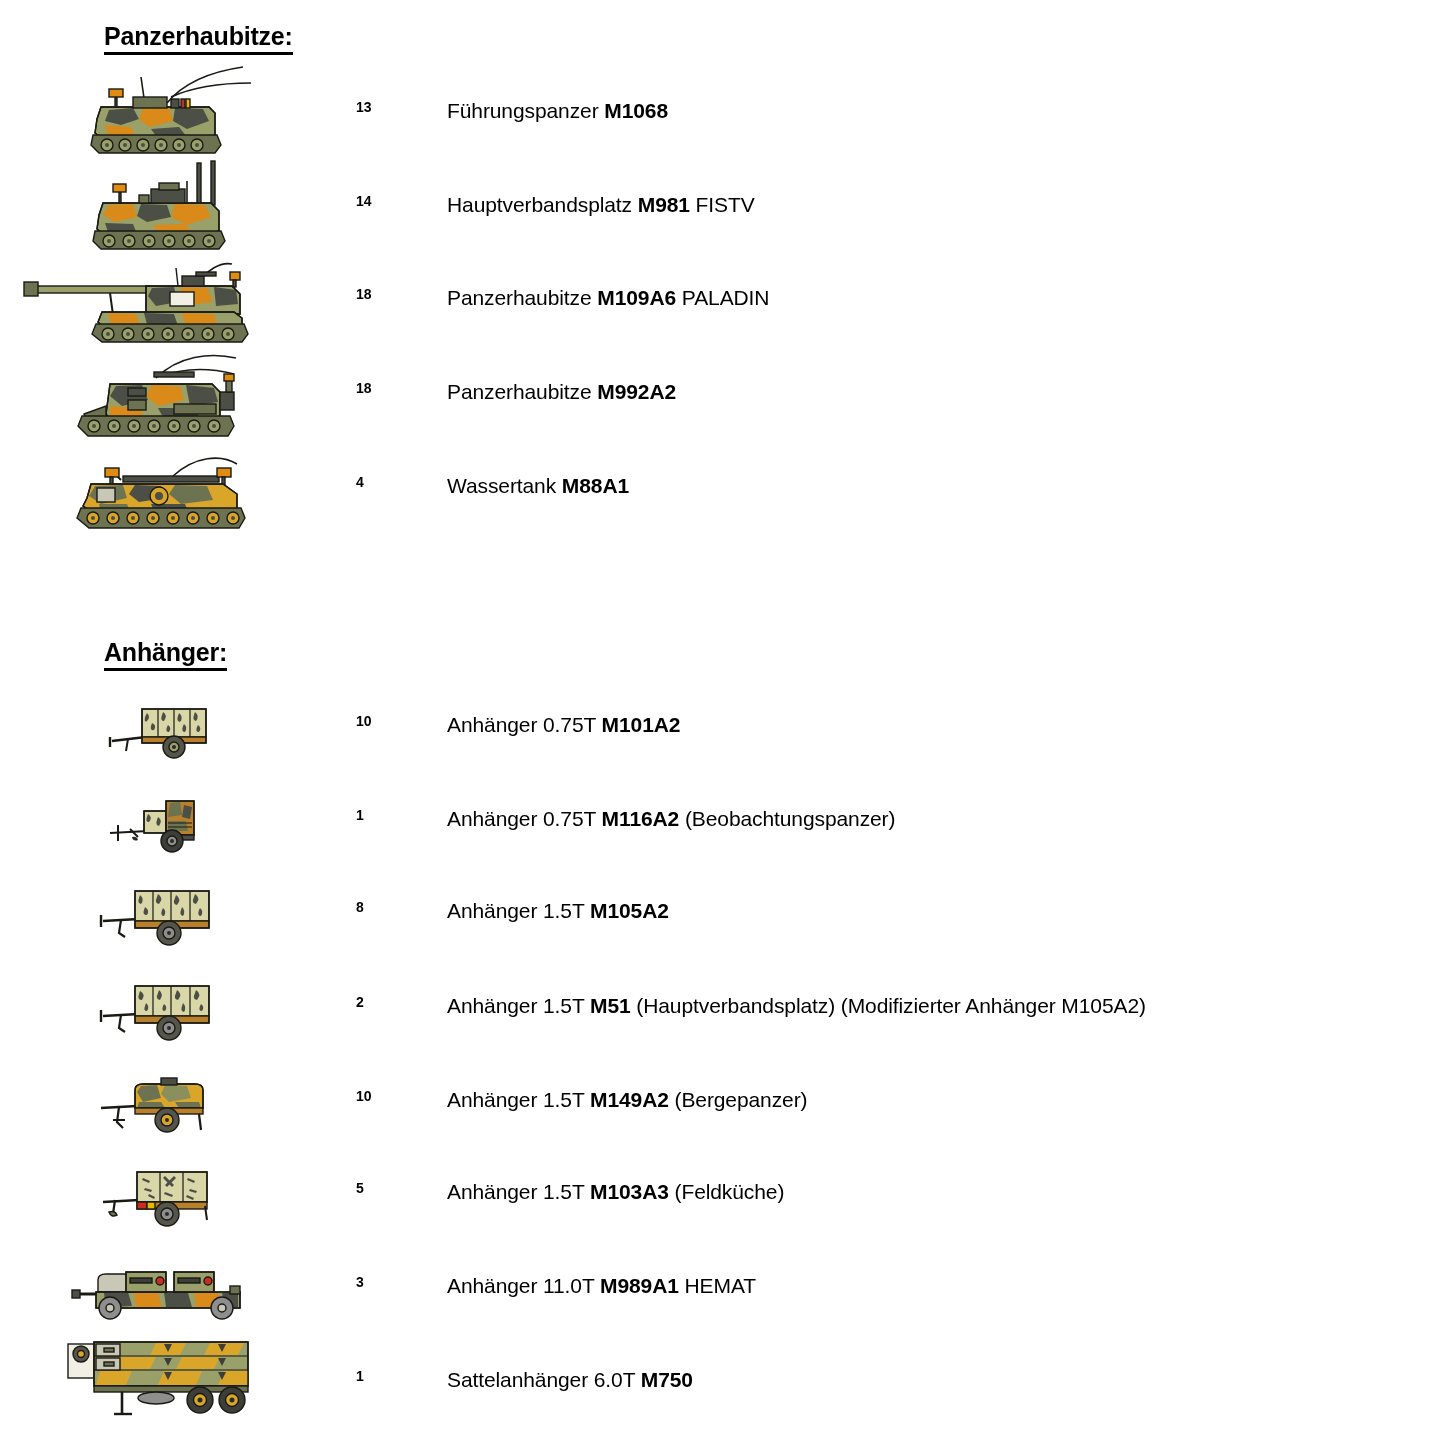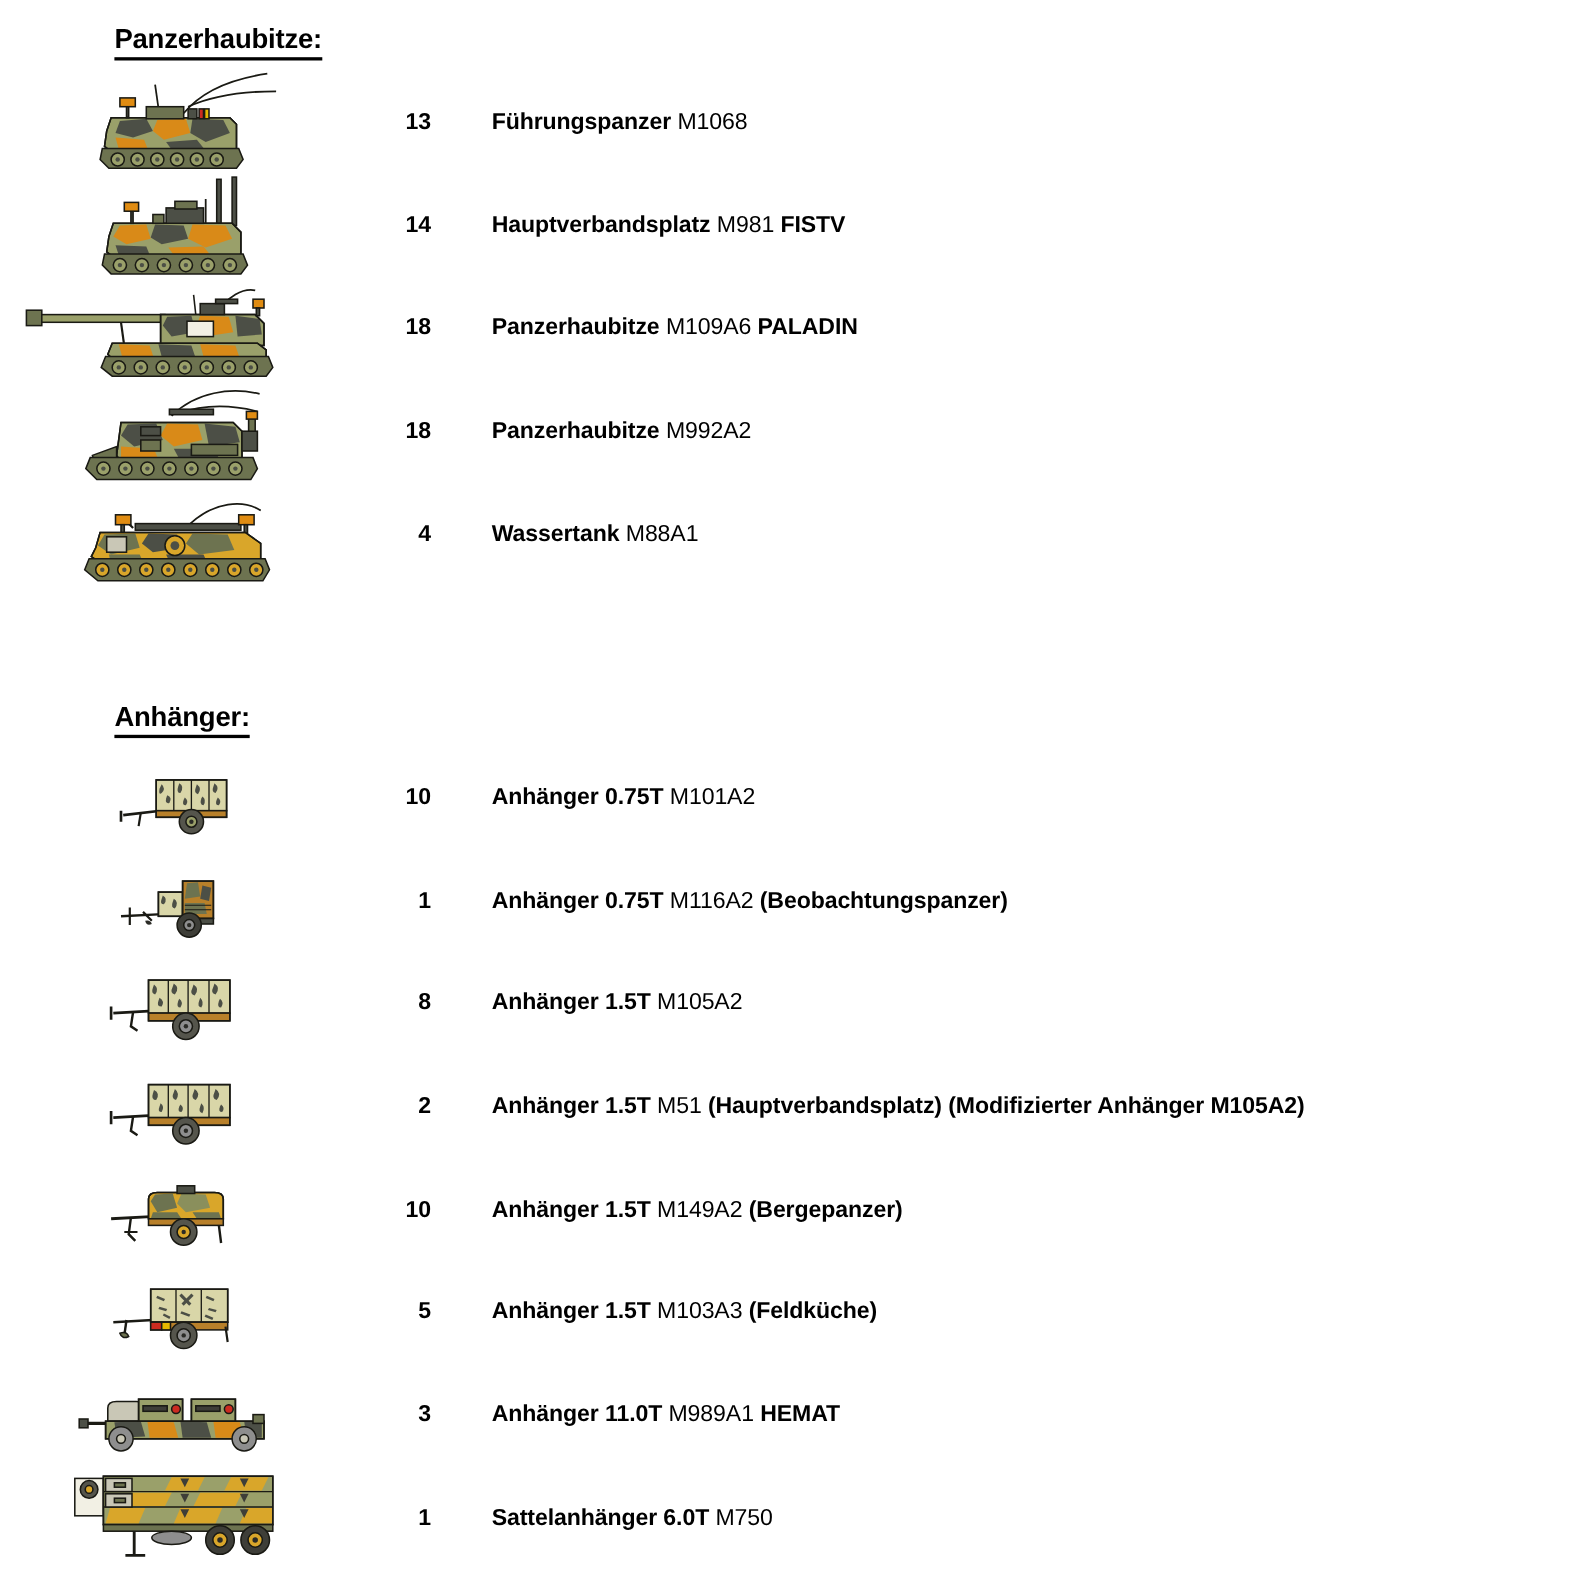"13" .row .qty-cell { font-size: 21px -> 14px; left: 322px -> 356px; text-align: right -> left }
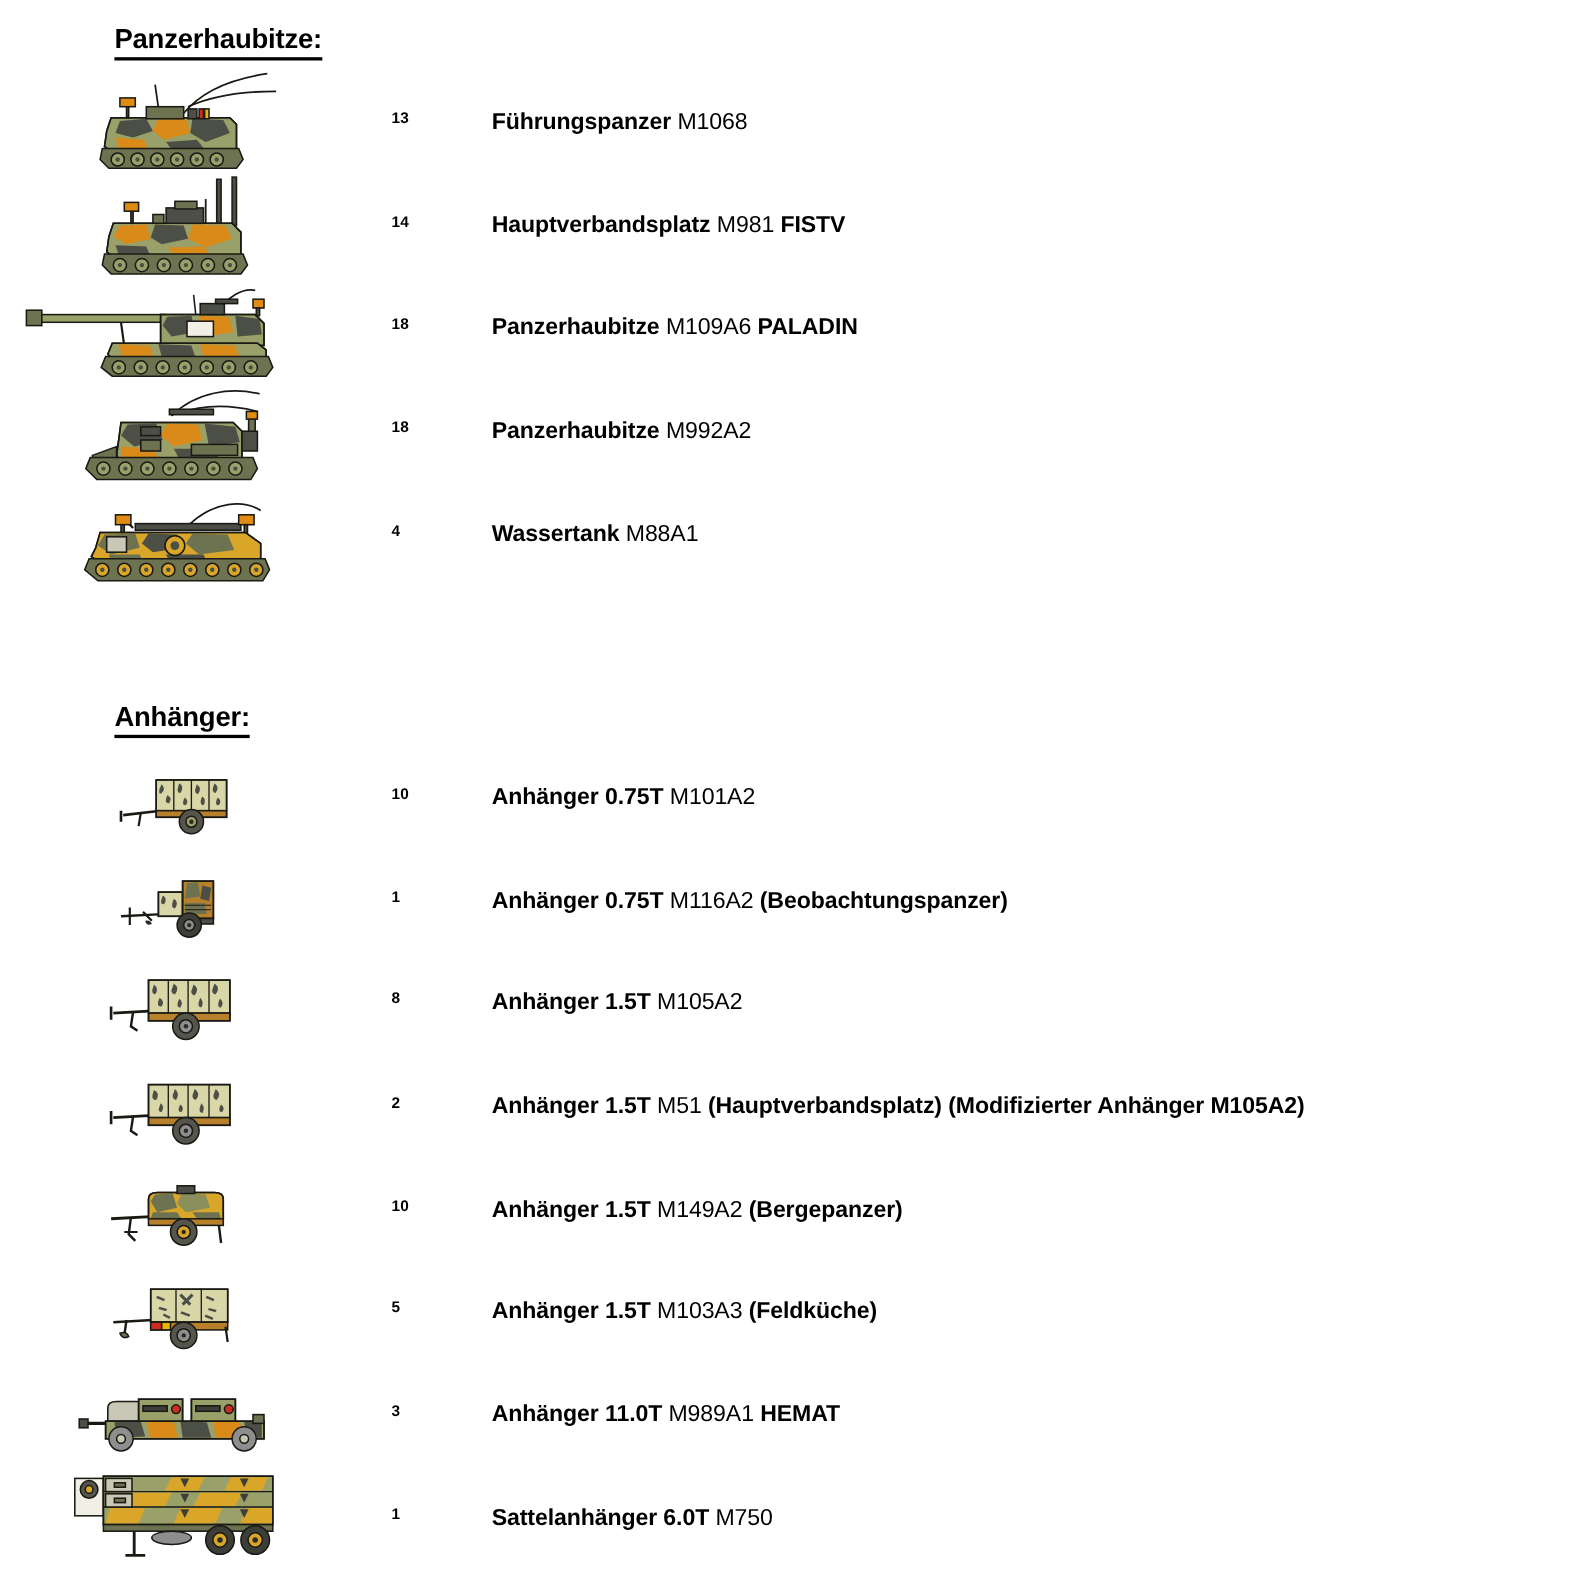"Führungspanzer" .label-cell .plain { font-weight: bold -> normal }
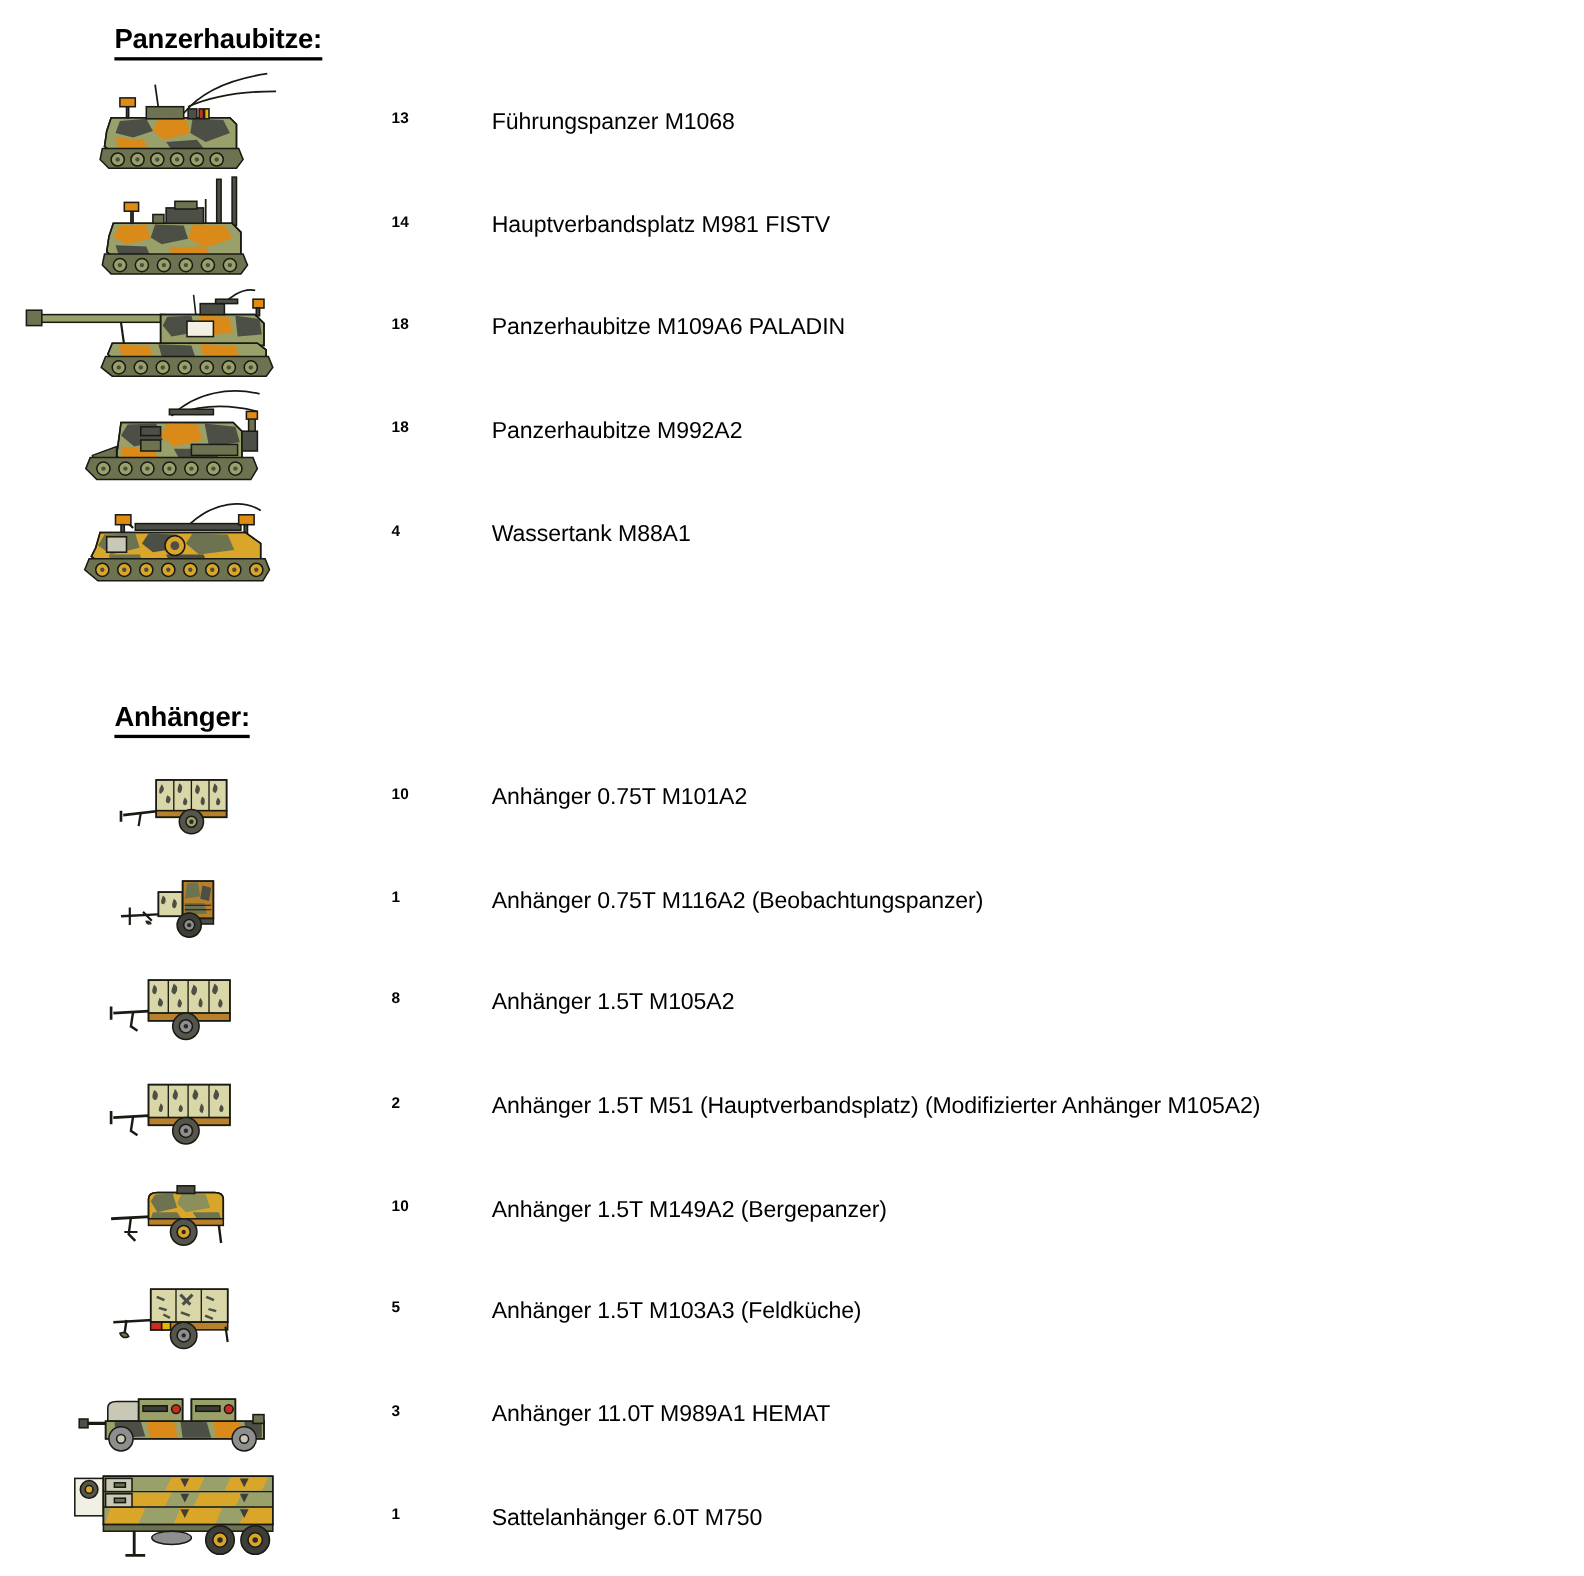"M1068" .label-cell b { font-weight: normal -> bold }
